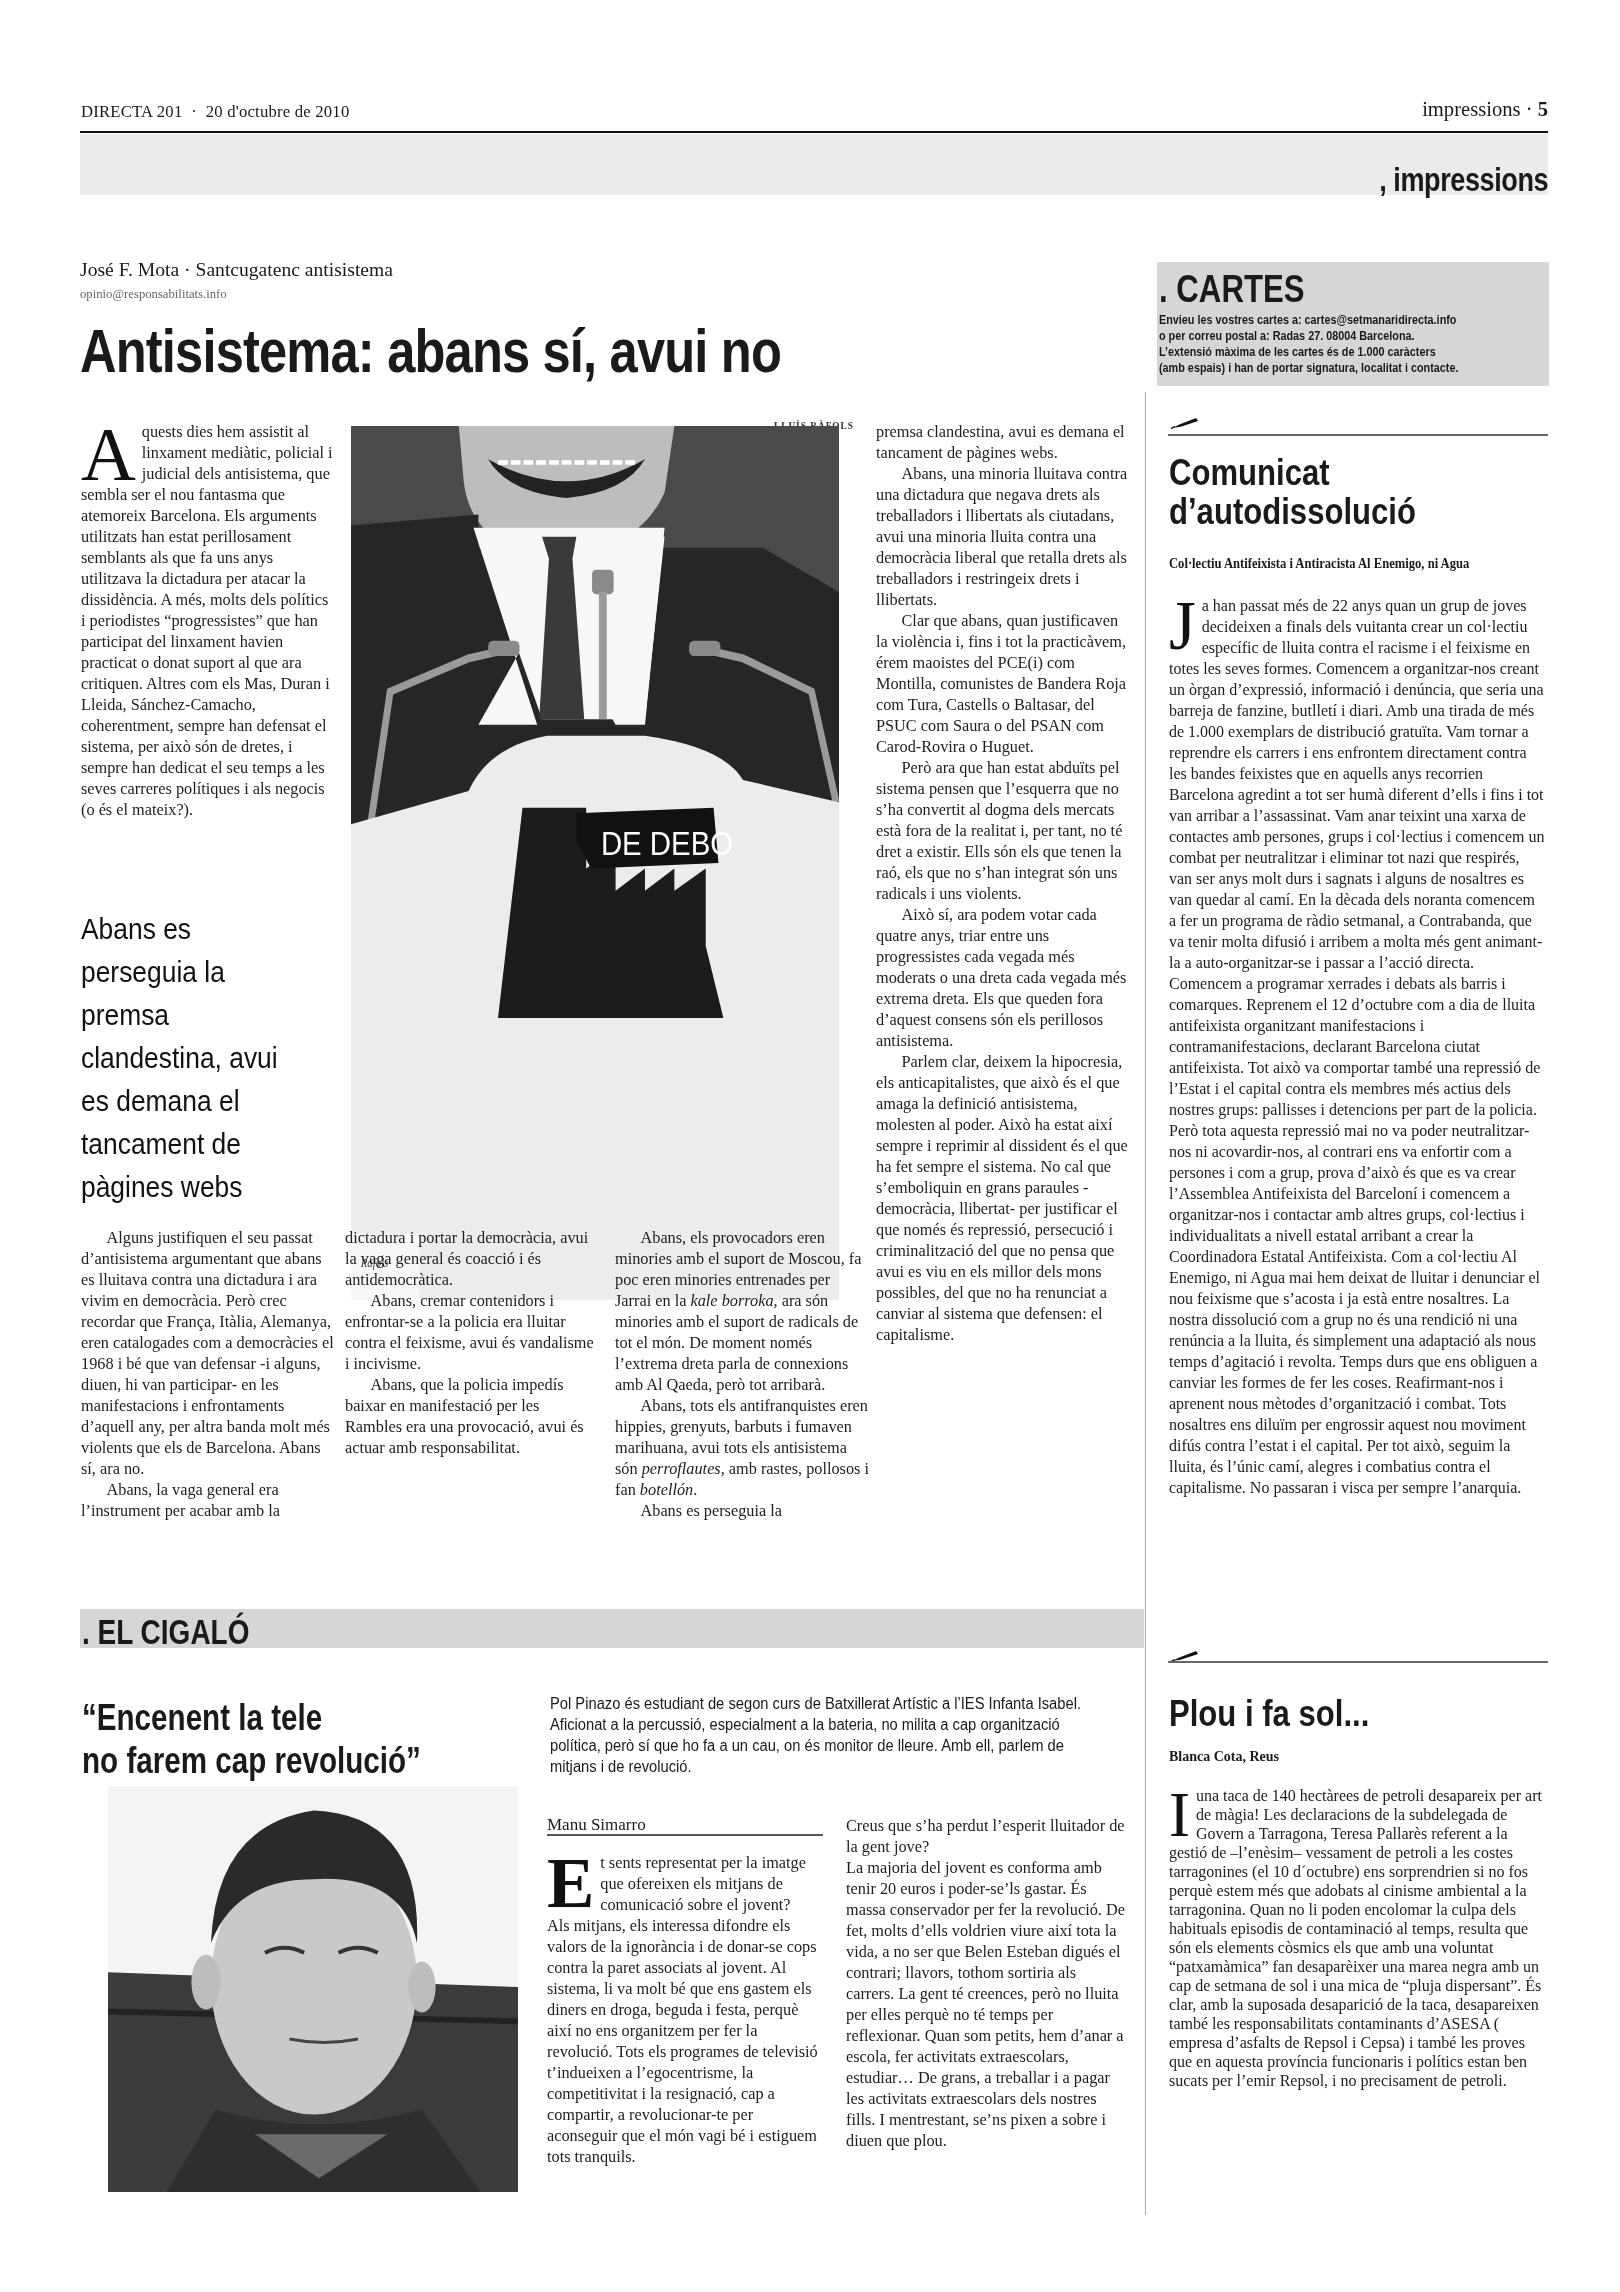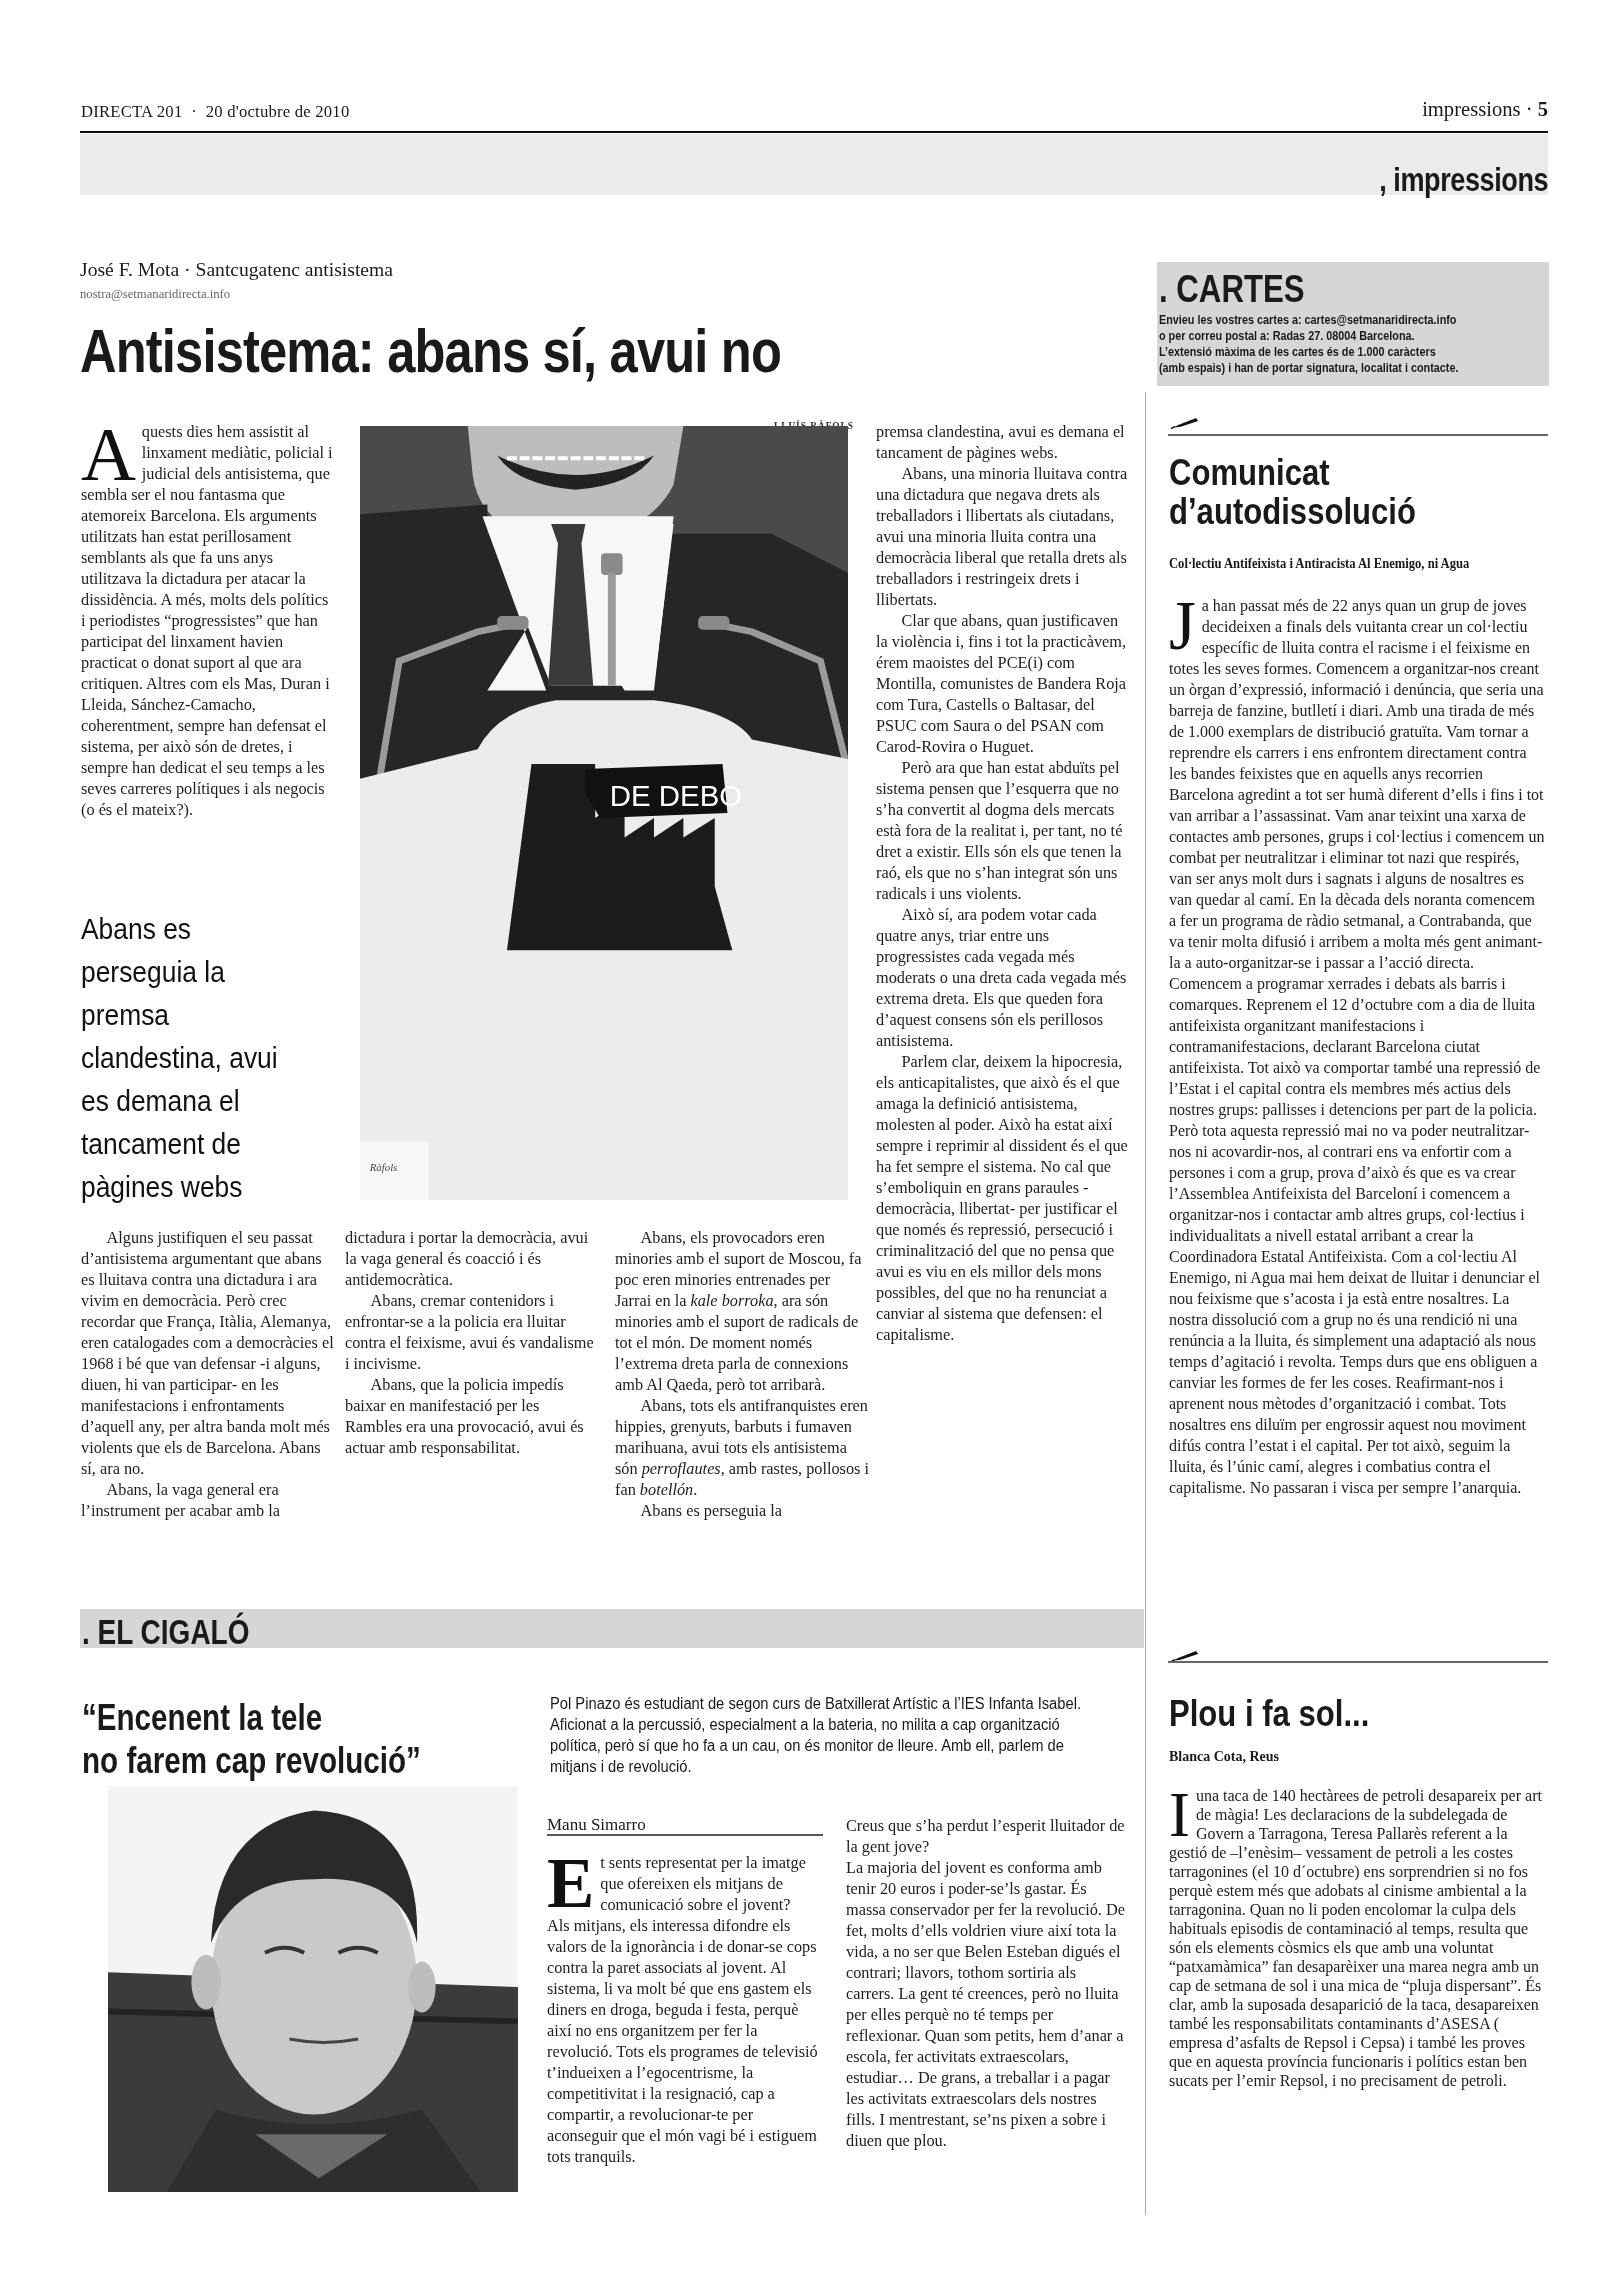"nostra@setmanaridirecta.info" div.abs { text: nostra@setmanaridirecta.info -> opinio@responsabilitats.info }
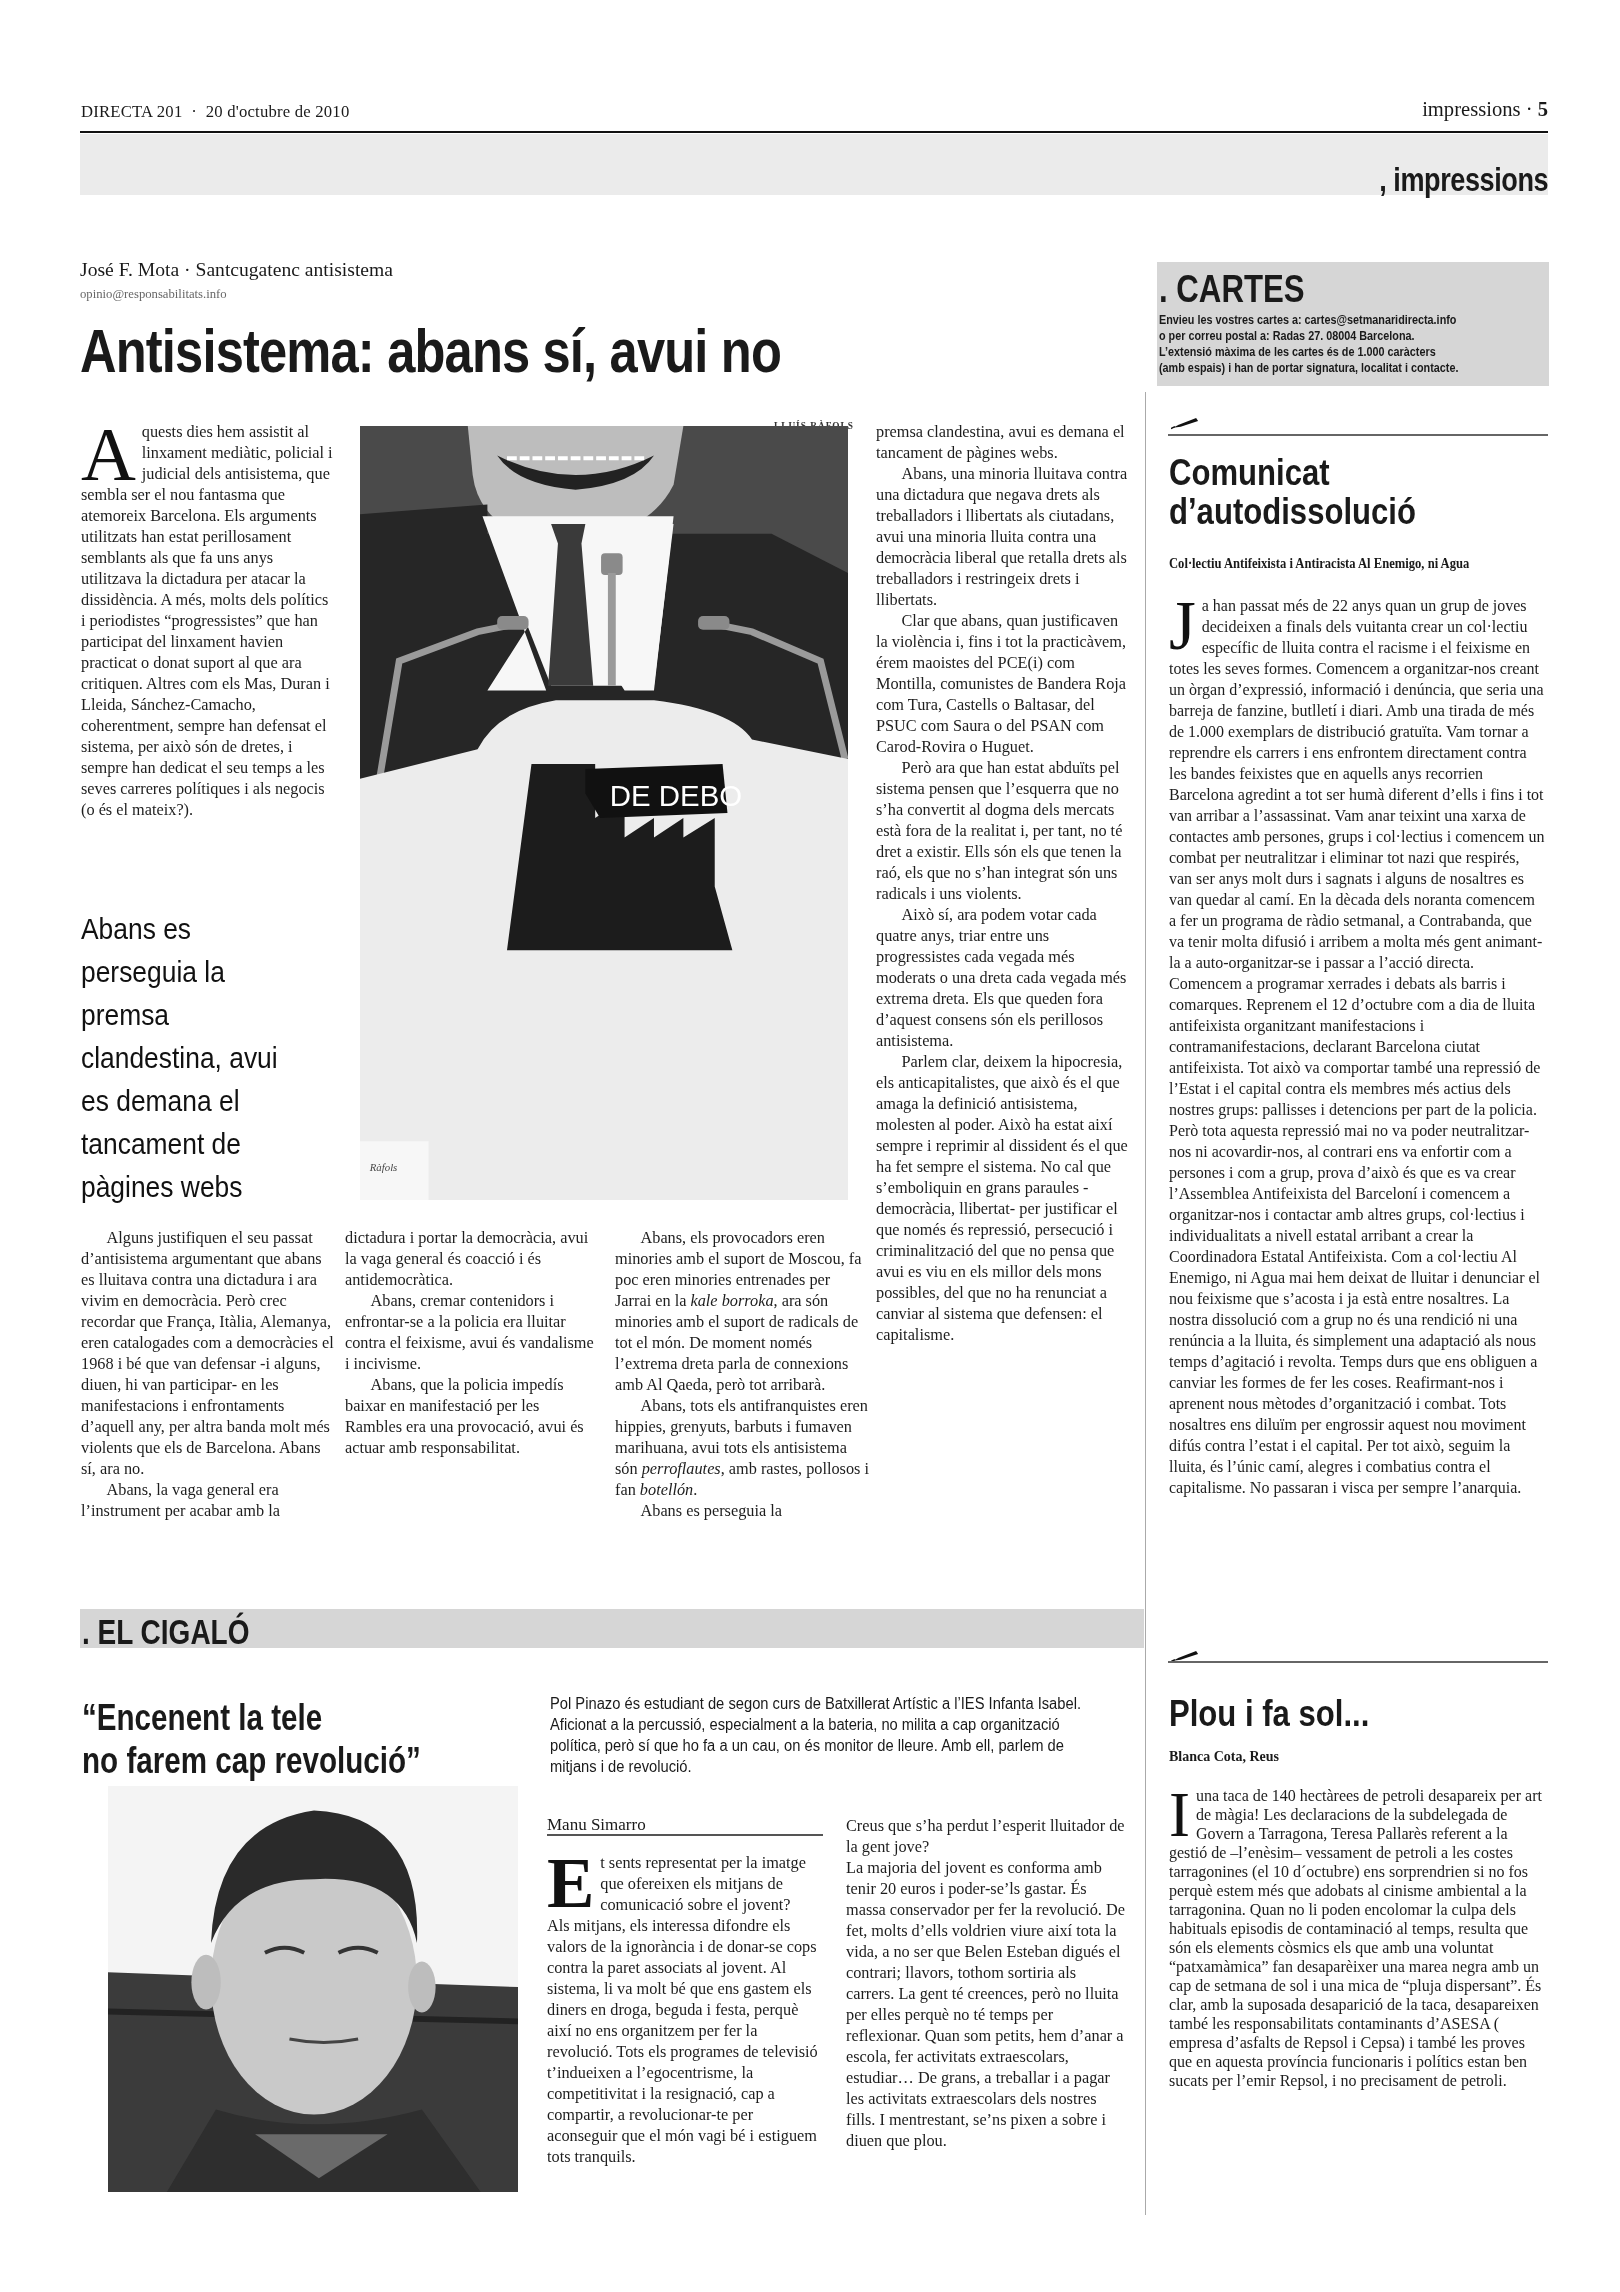"DE DEBO" #cartoon { height: 774px -> 874px; left: 360px -> 351px }
